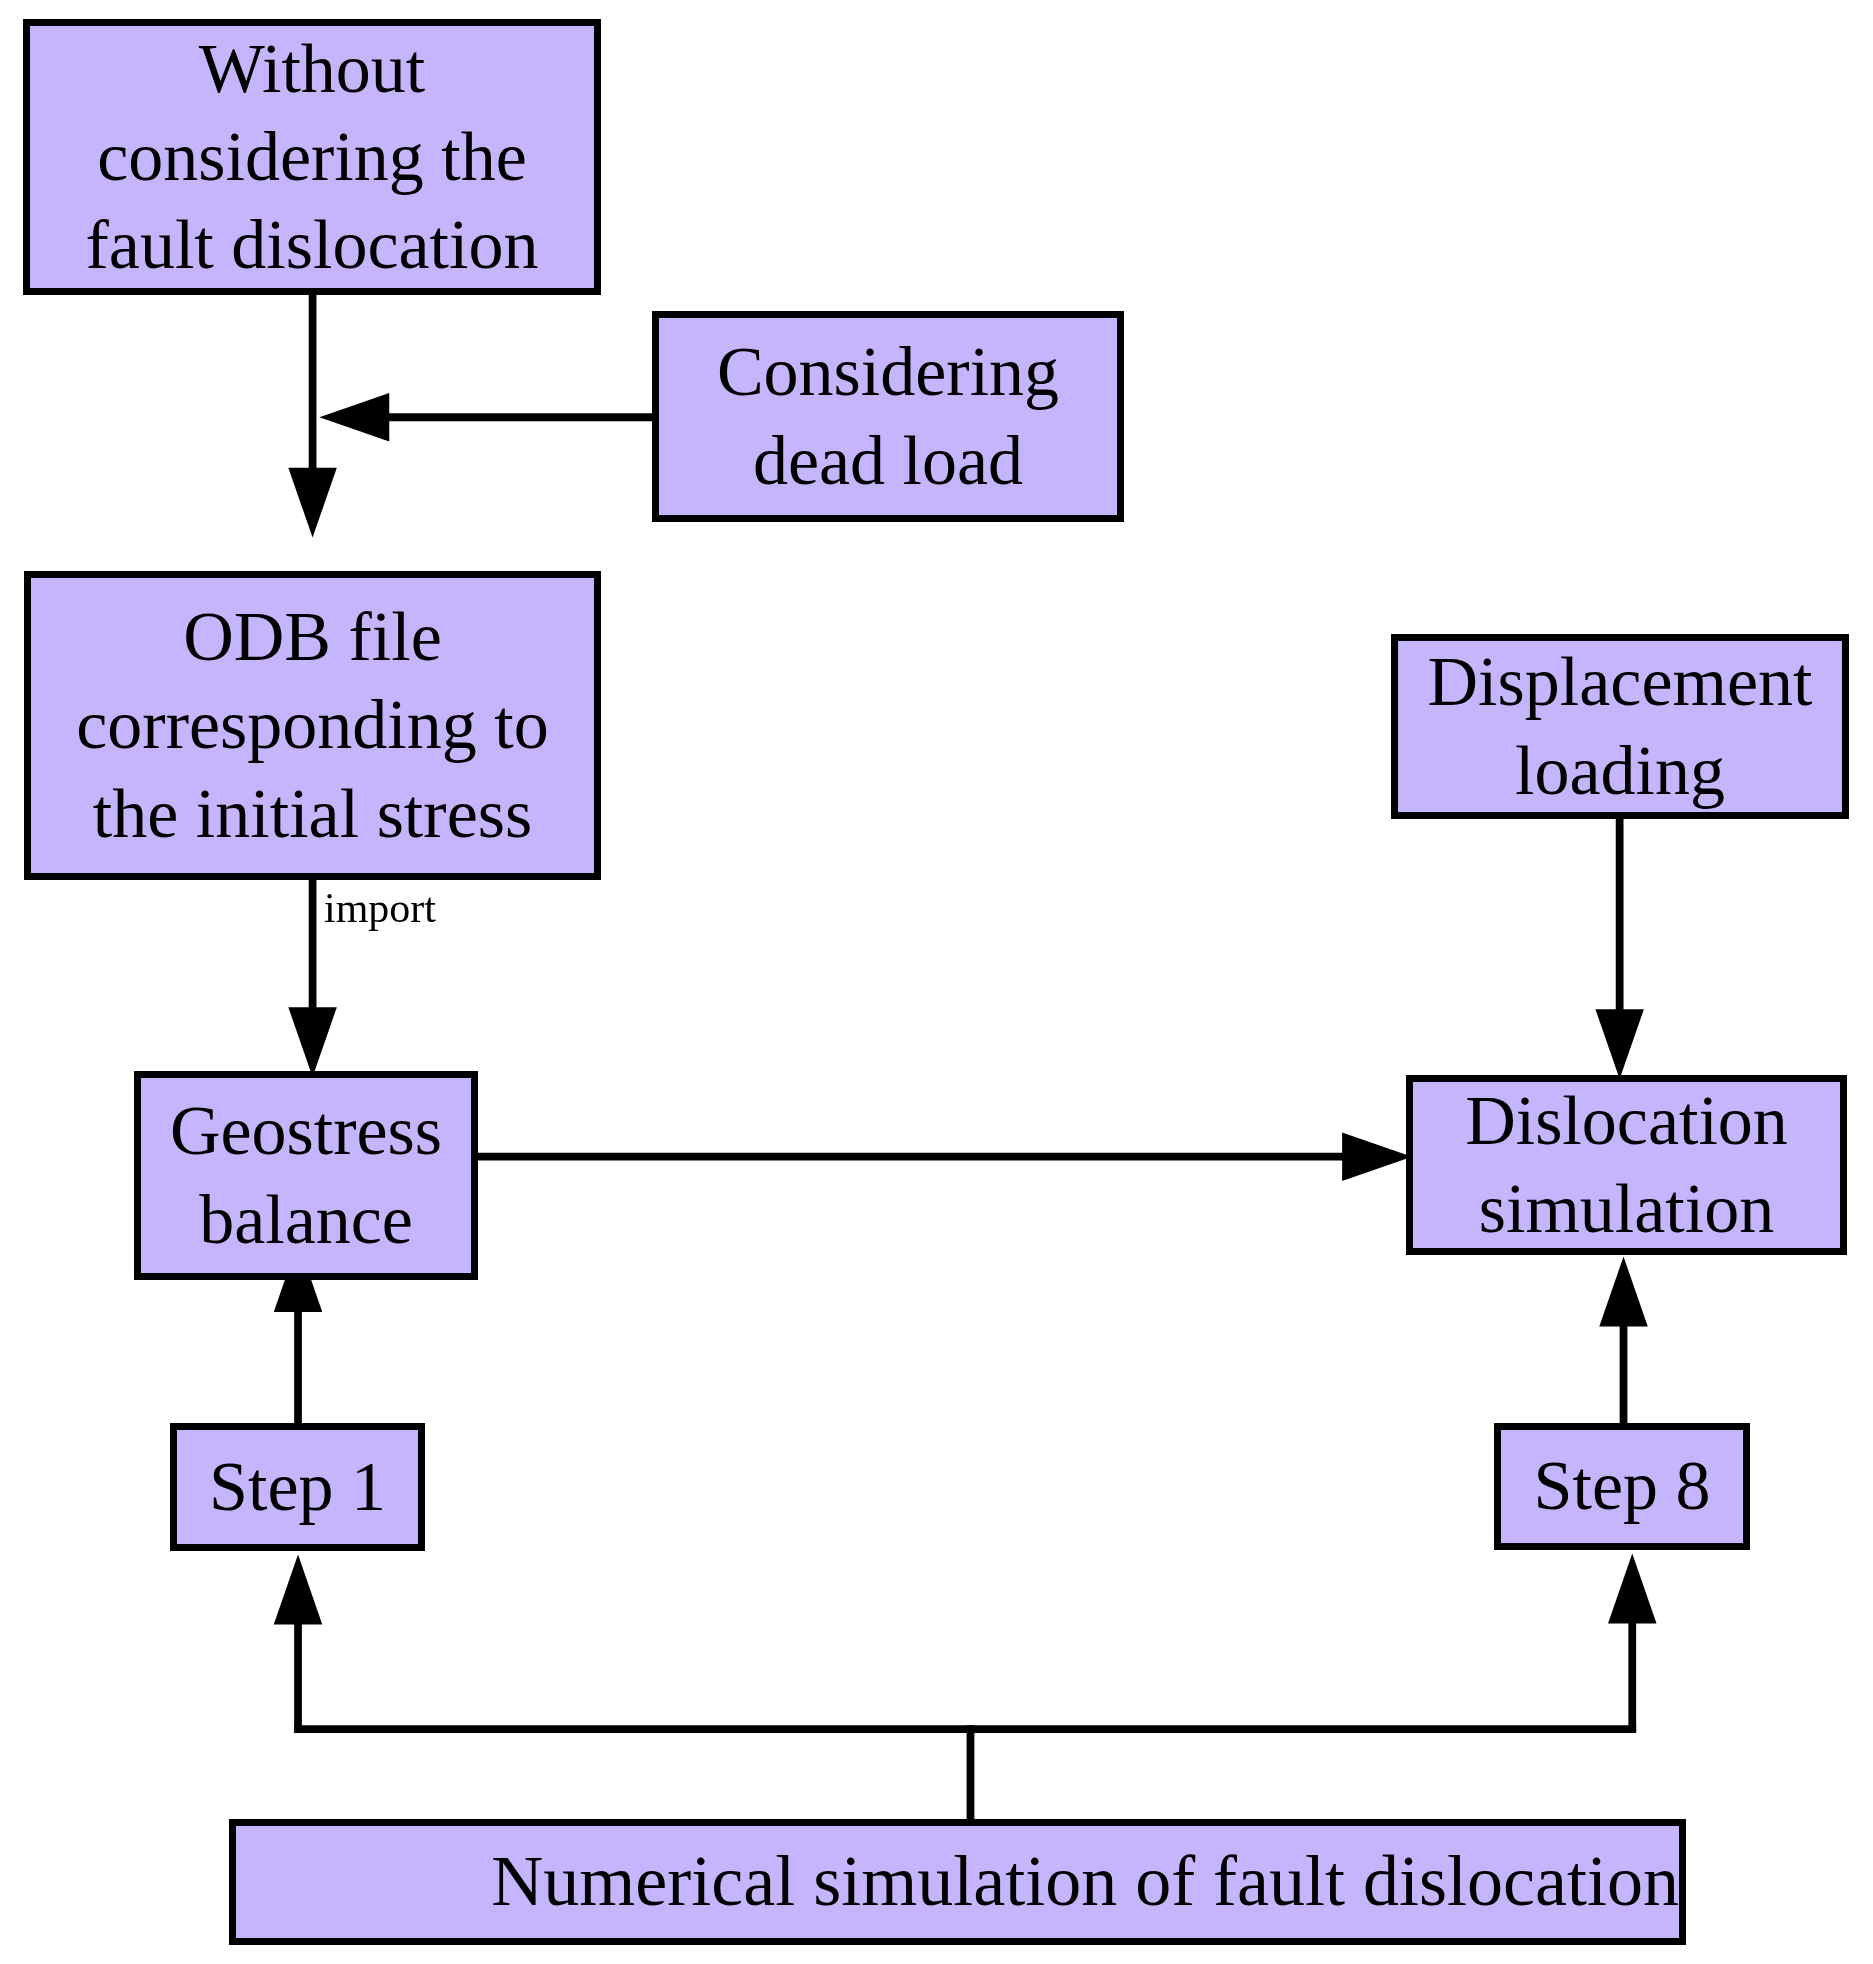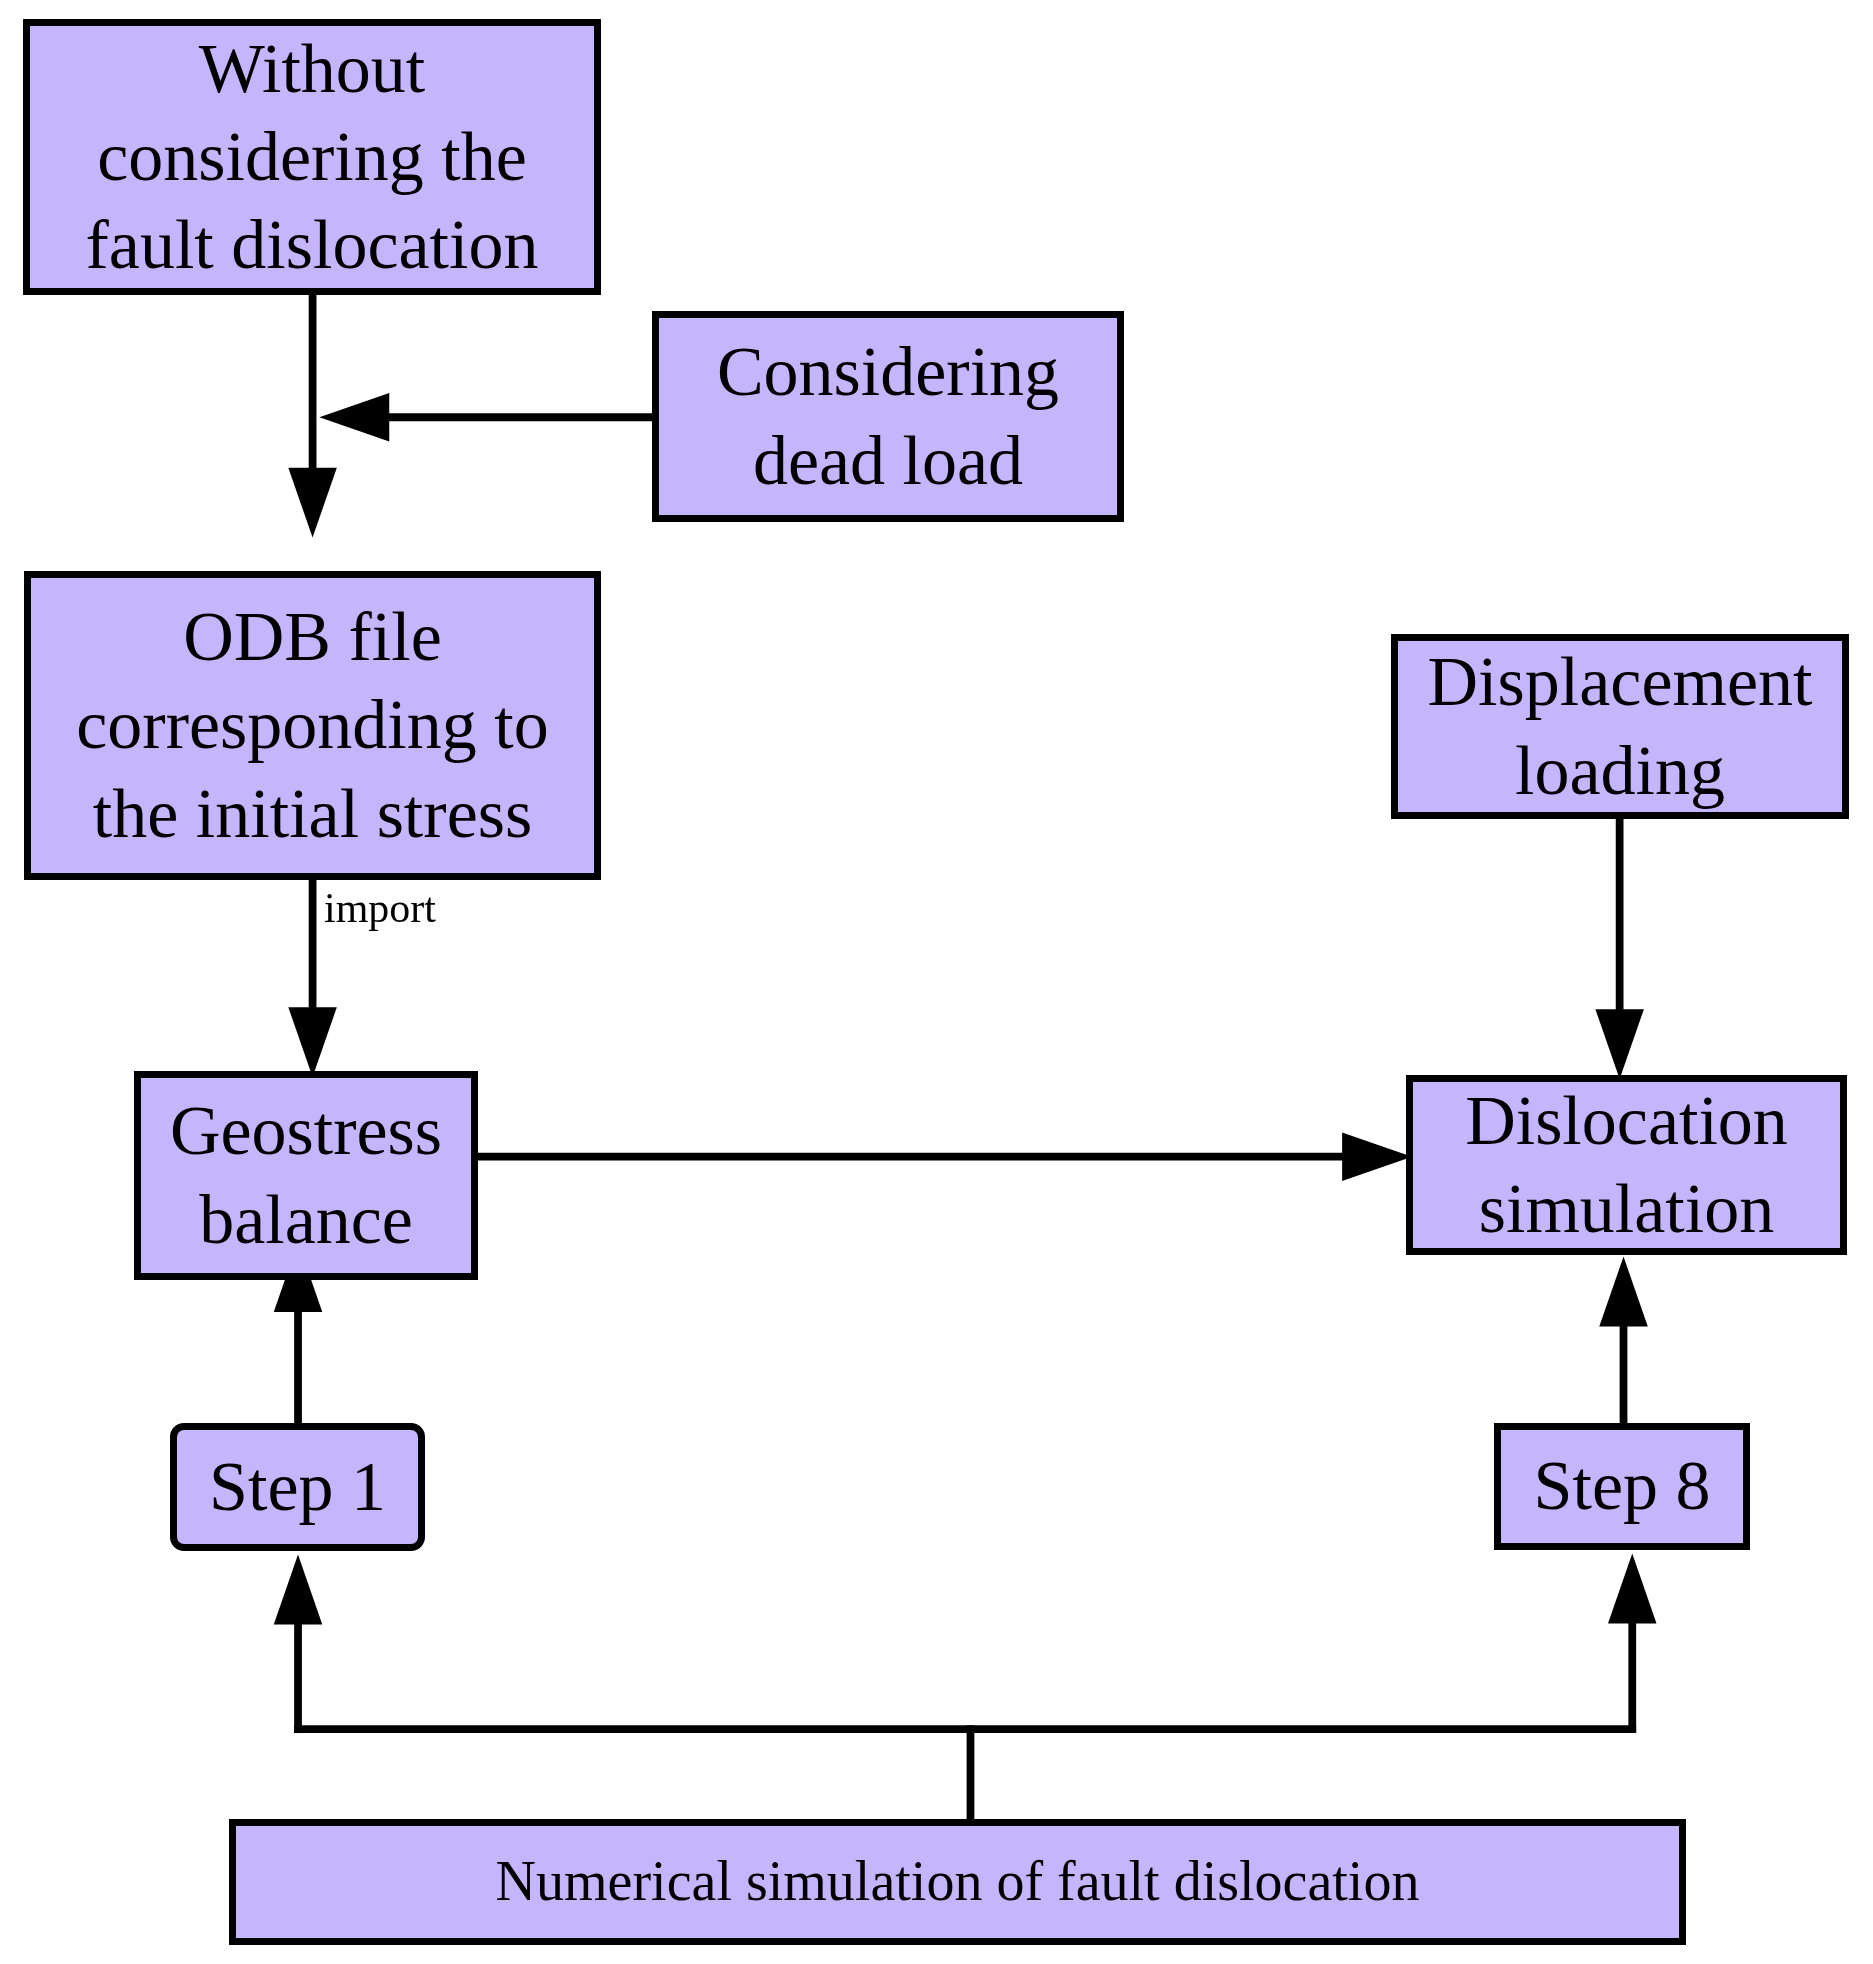"Step 1" div.node { border-radius: 14px -> none }
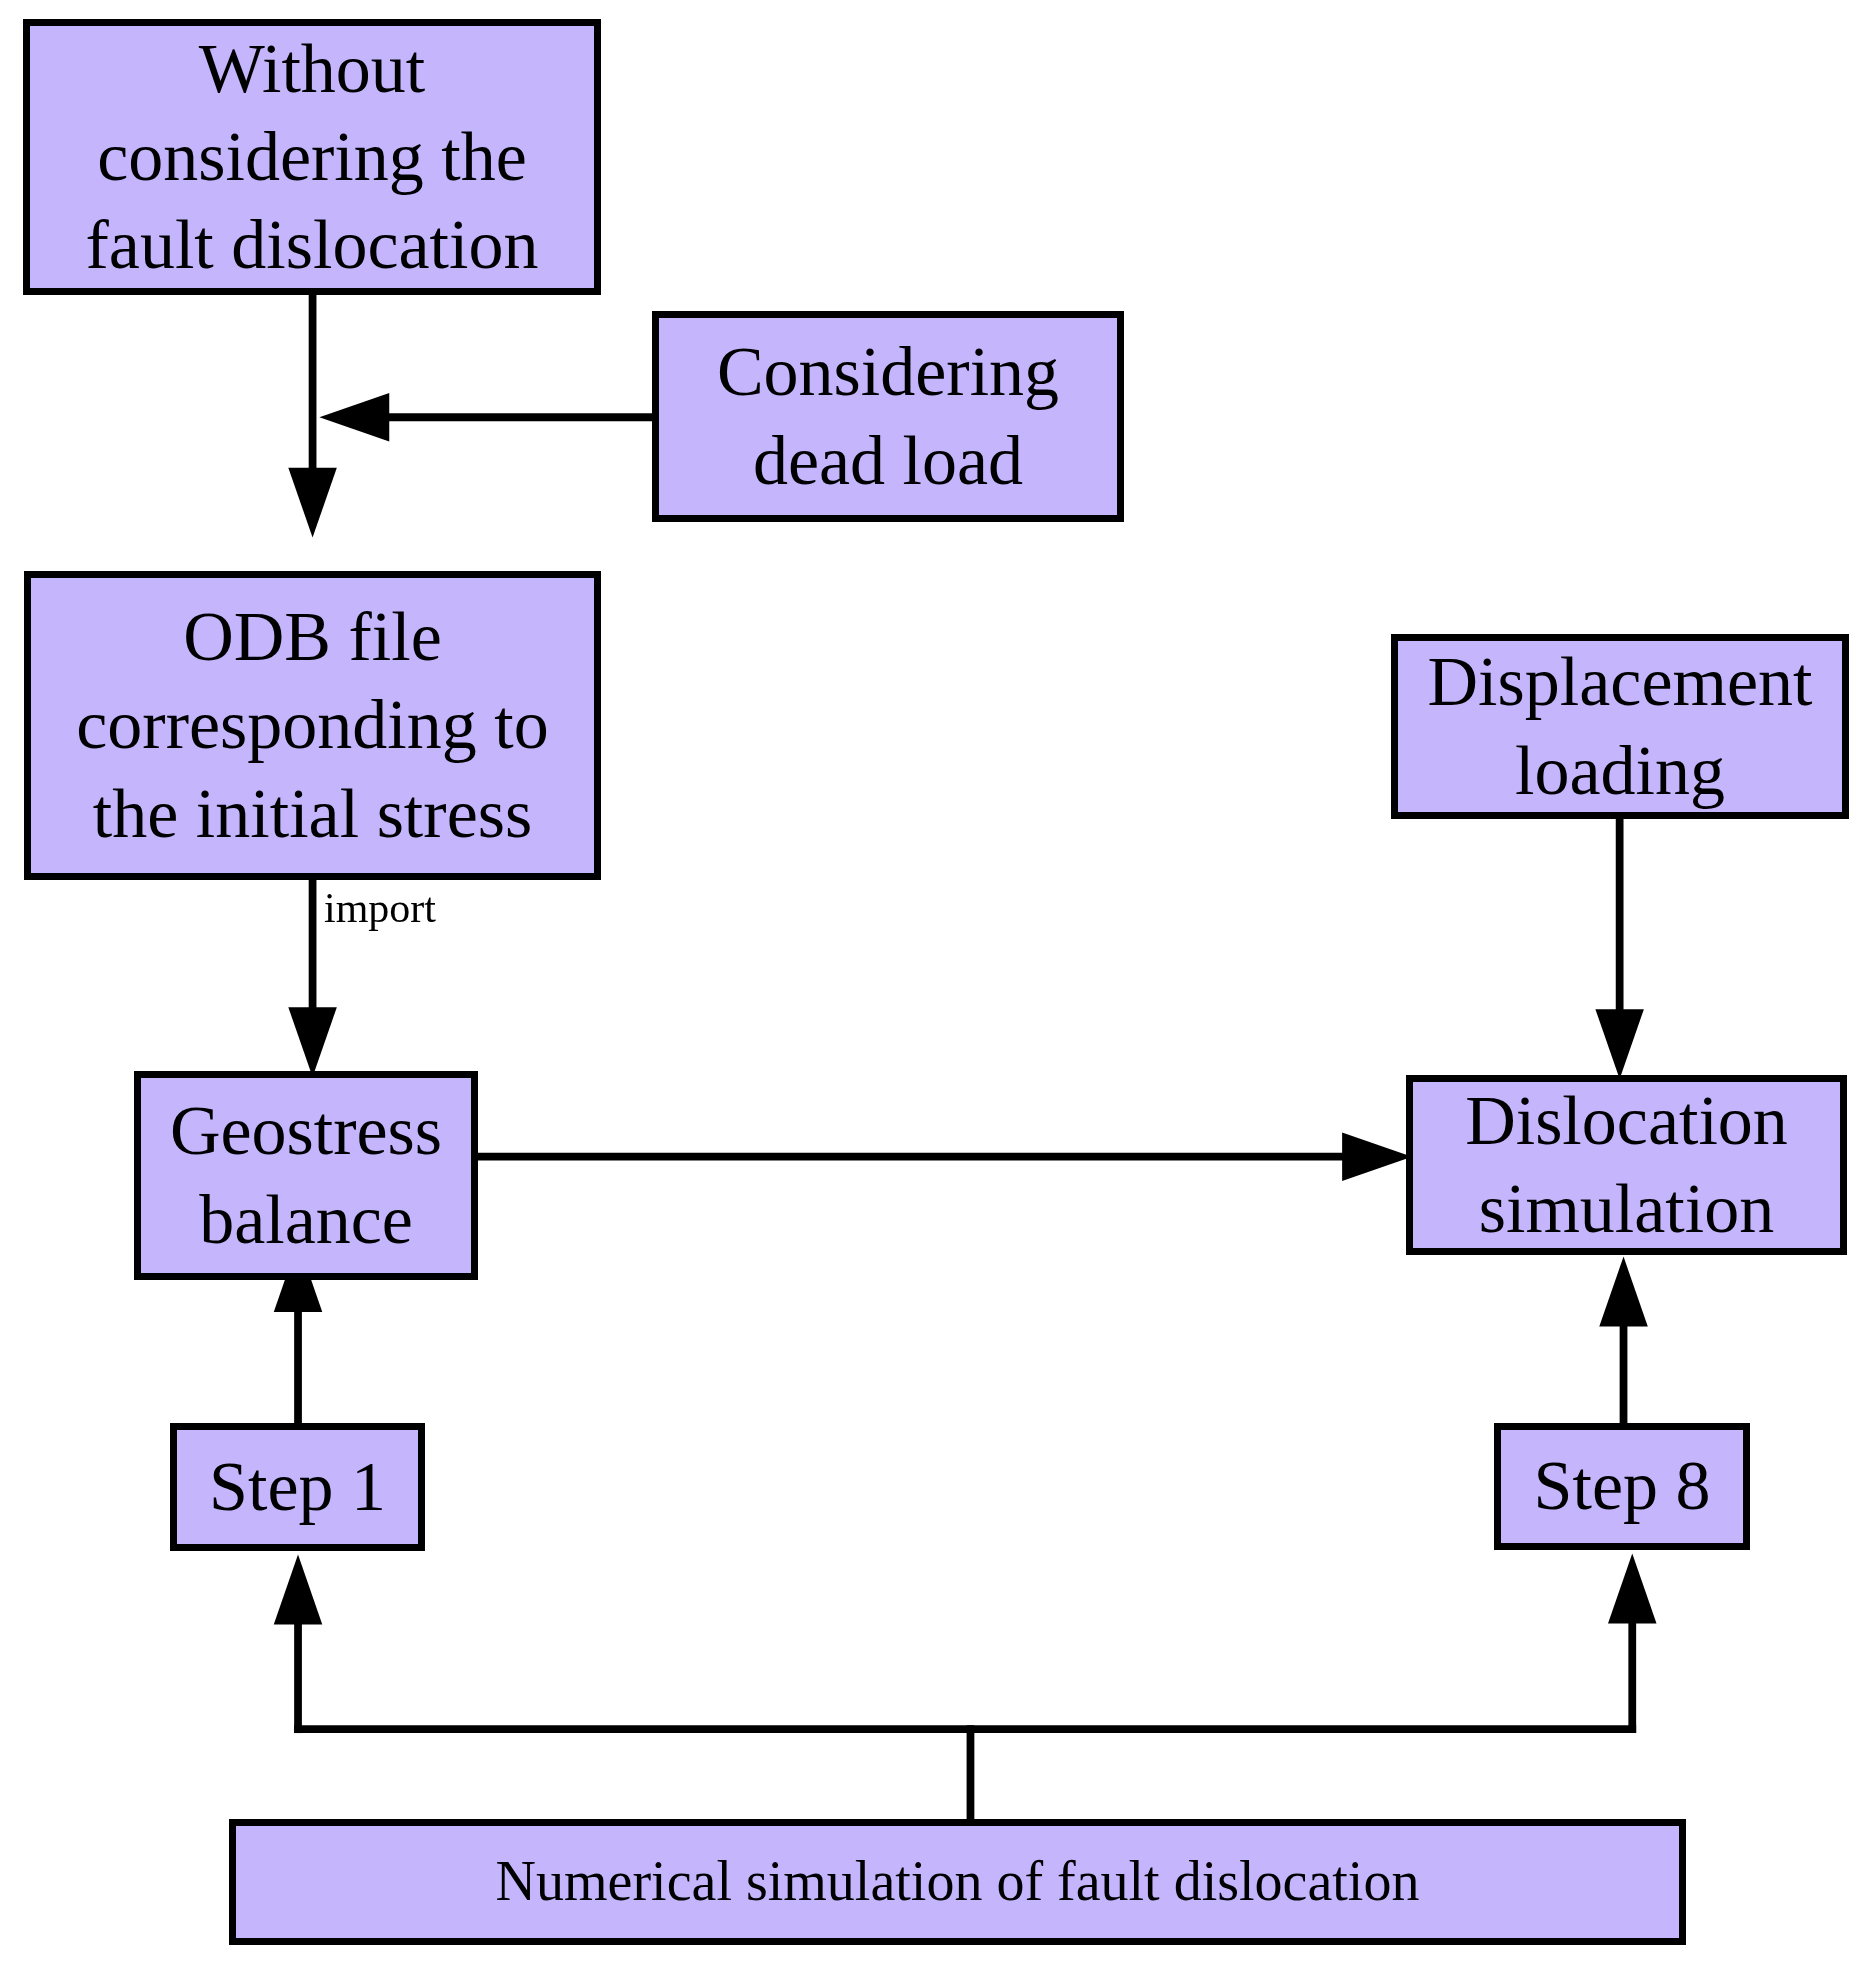"Numerical simulation of fault" .node-title { font-size: 56px -> 72px; justify-content: none -> flex-end }
